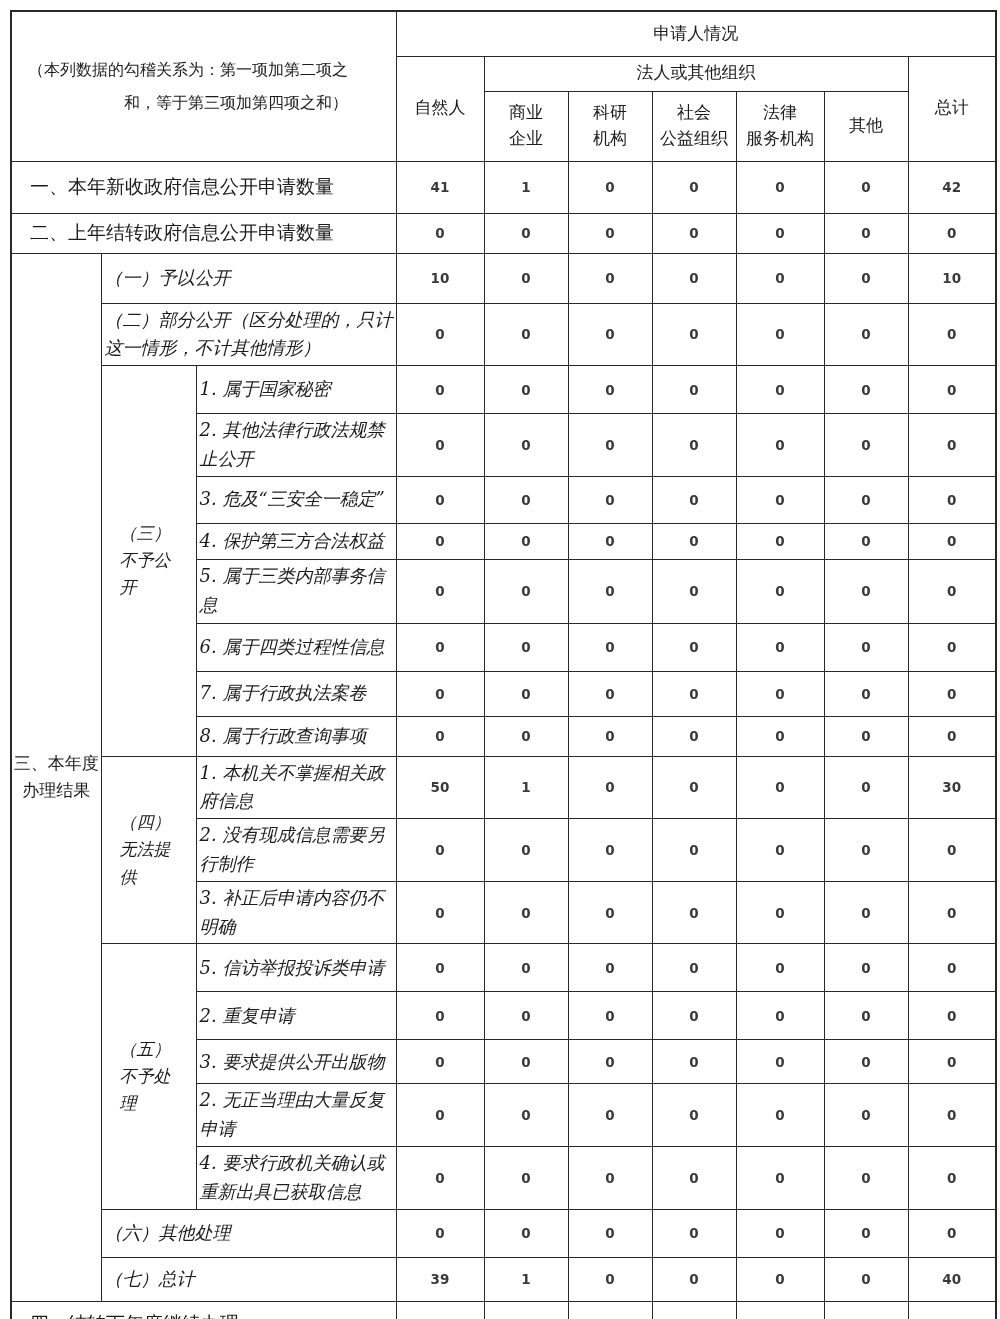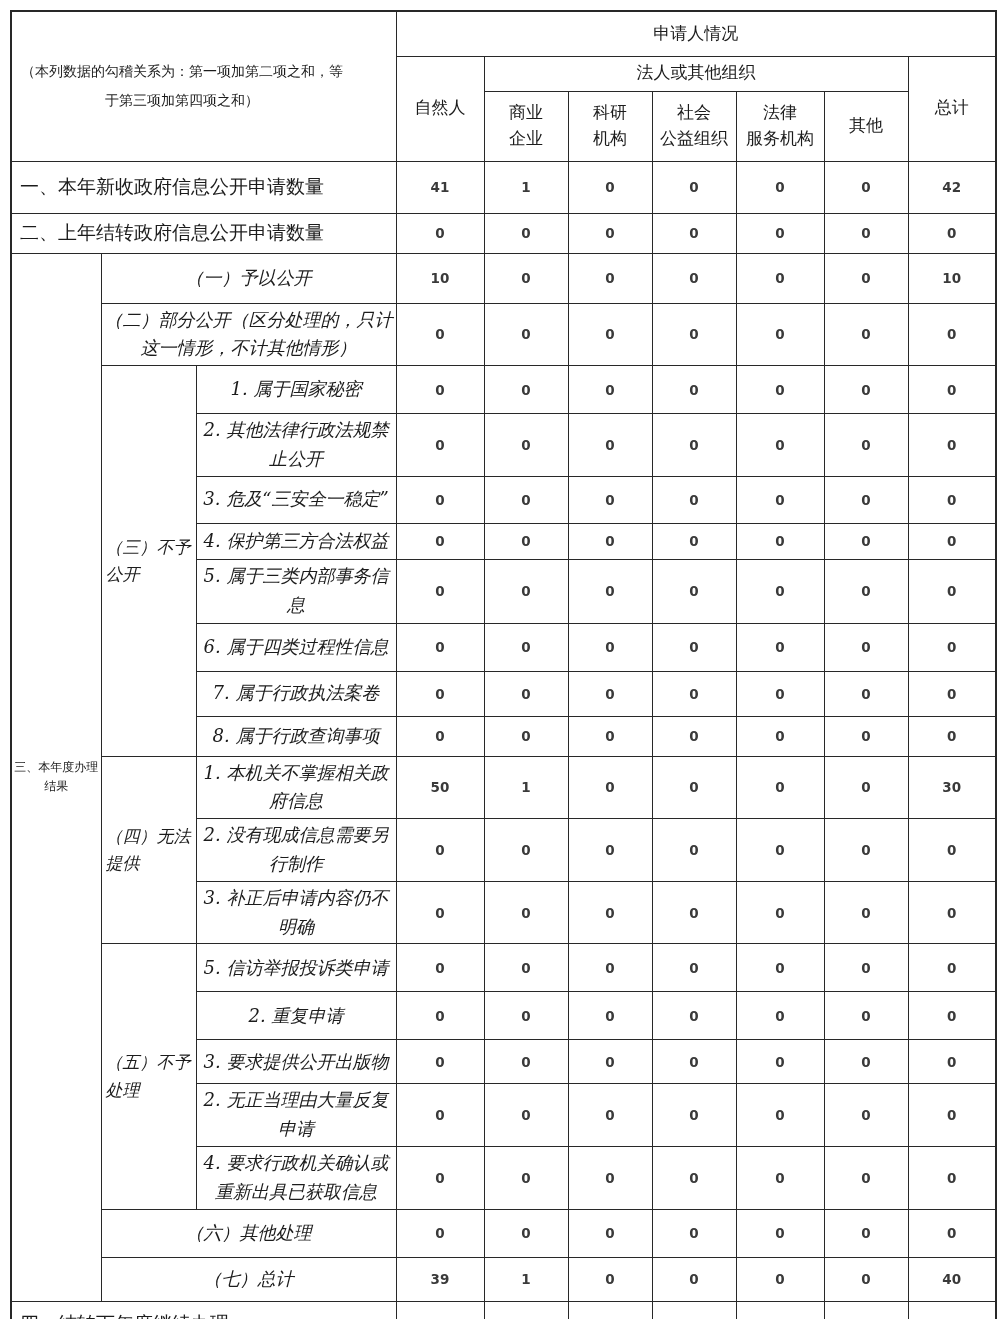"（本列数据的勾稽关系为：第一项加第二项之和，等于第三项加第四项之和）" .corner-inner { font-size: 14px -> 16px; text-align: center -> right }
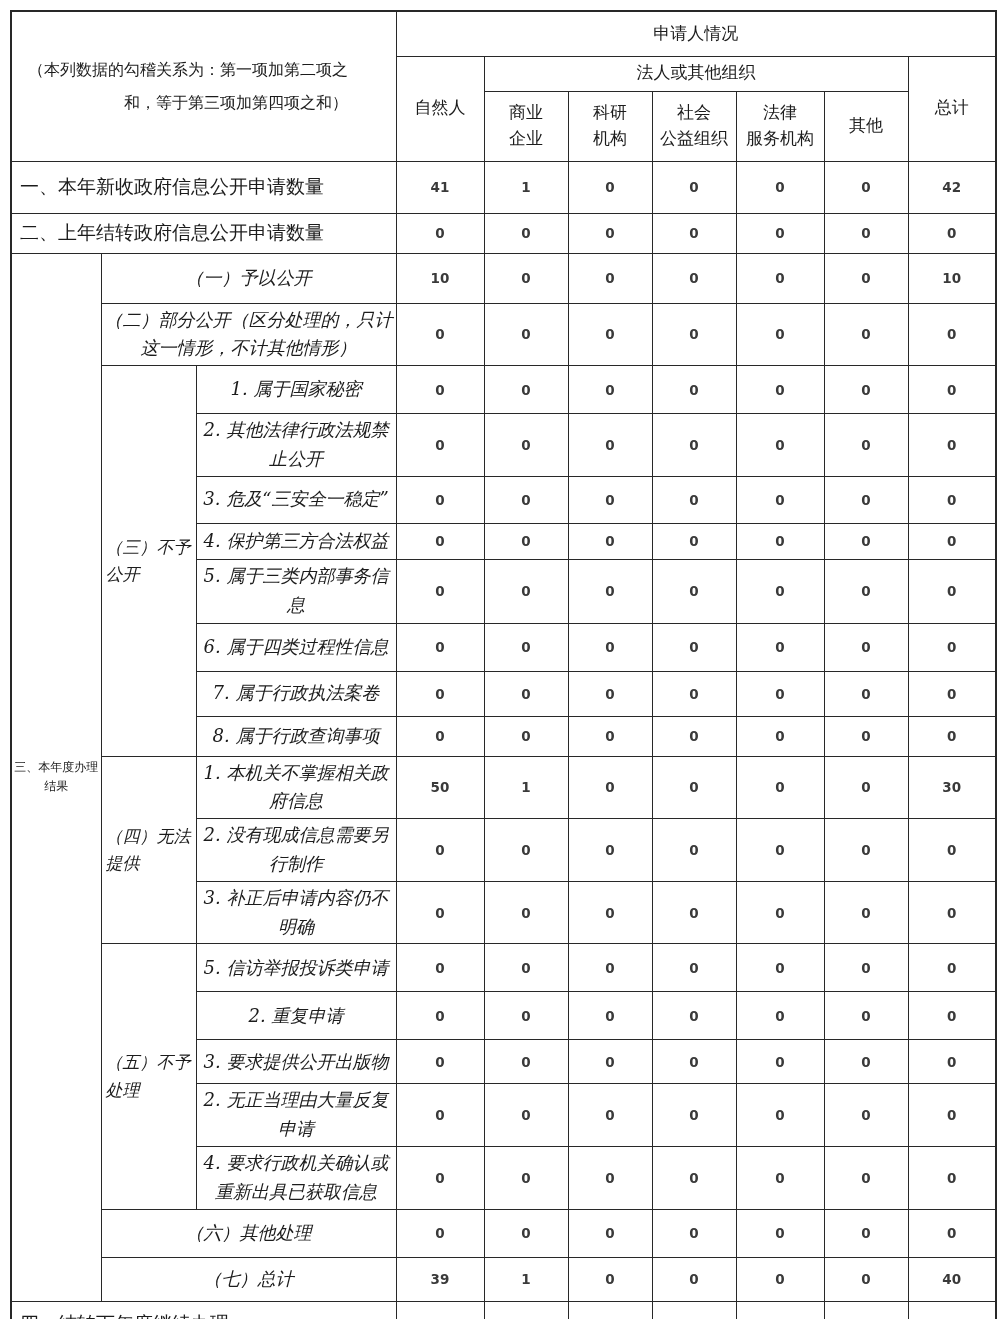"一、本年新收政府信息公开申请数量" td.lv1 { padding: 2px 8px -> 2px 18px }
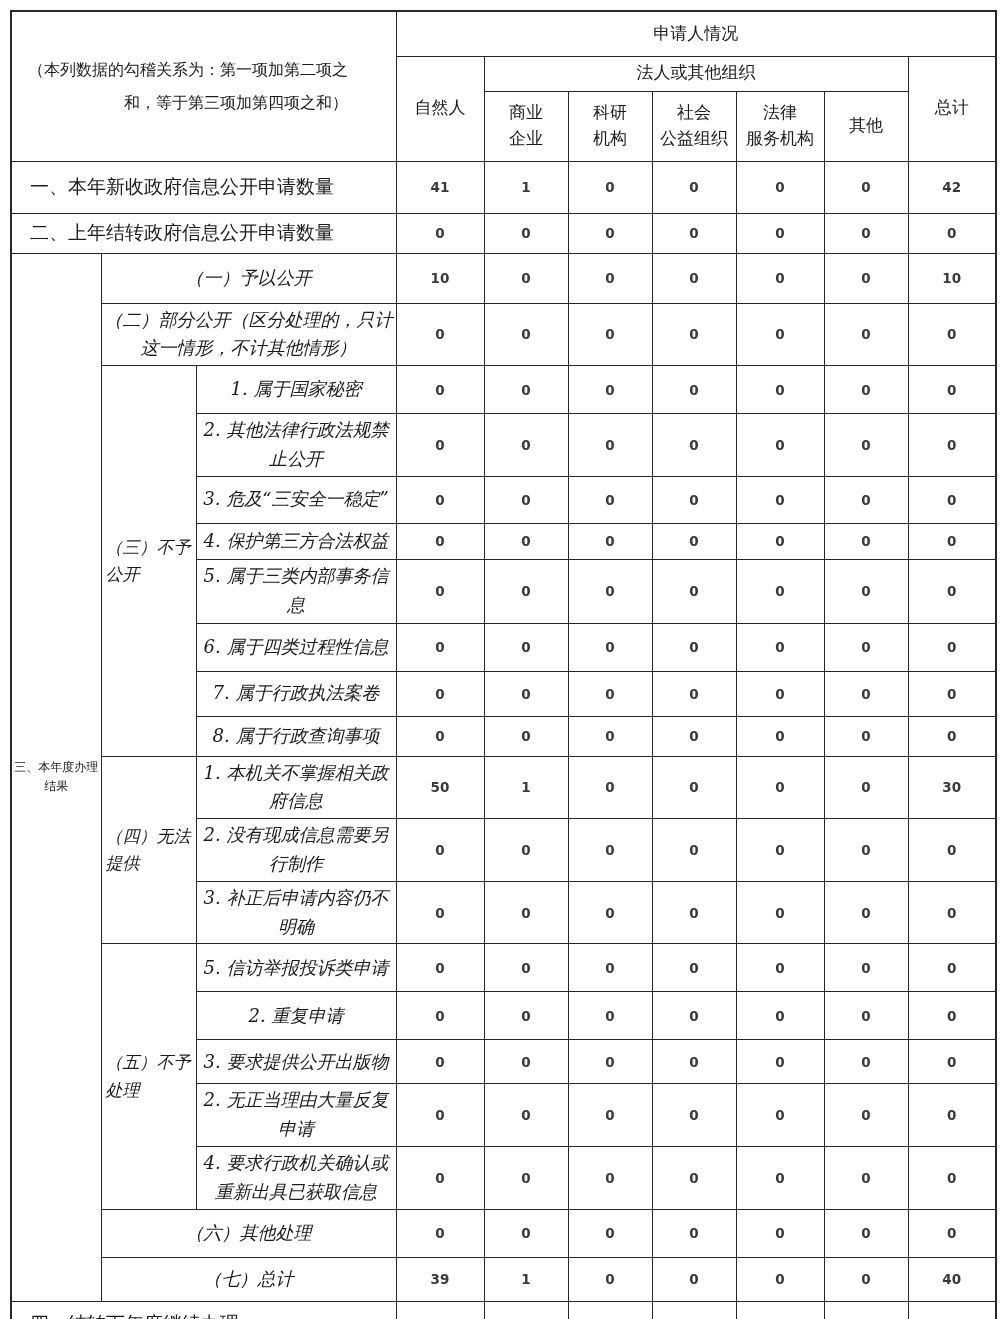"（一）予以公开" td.k { text-align: center -> left }
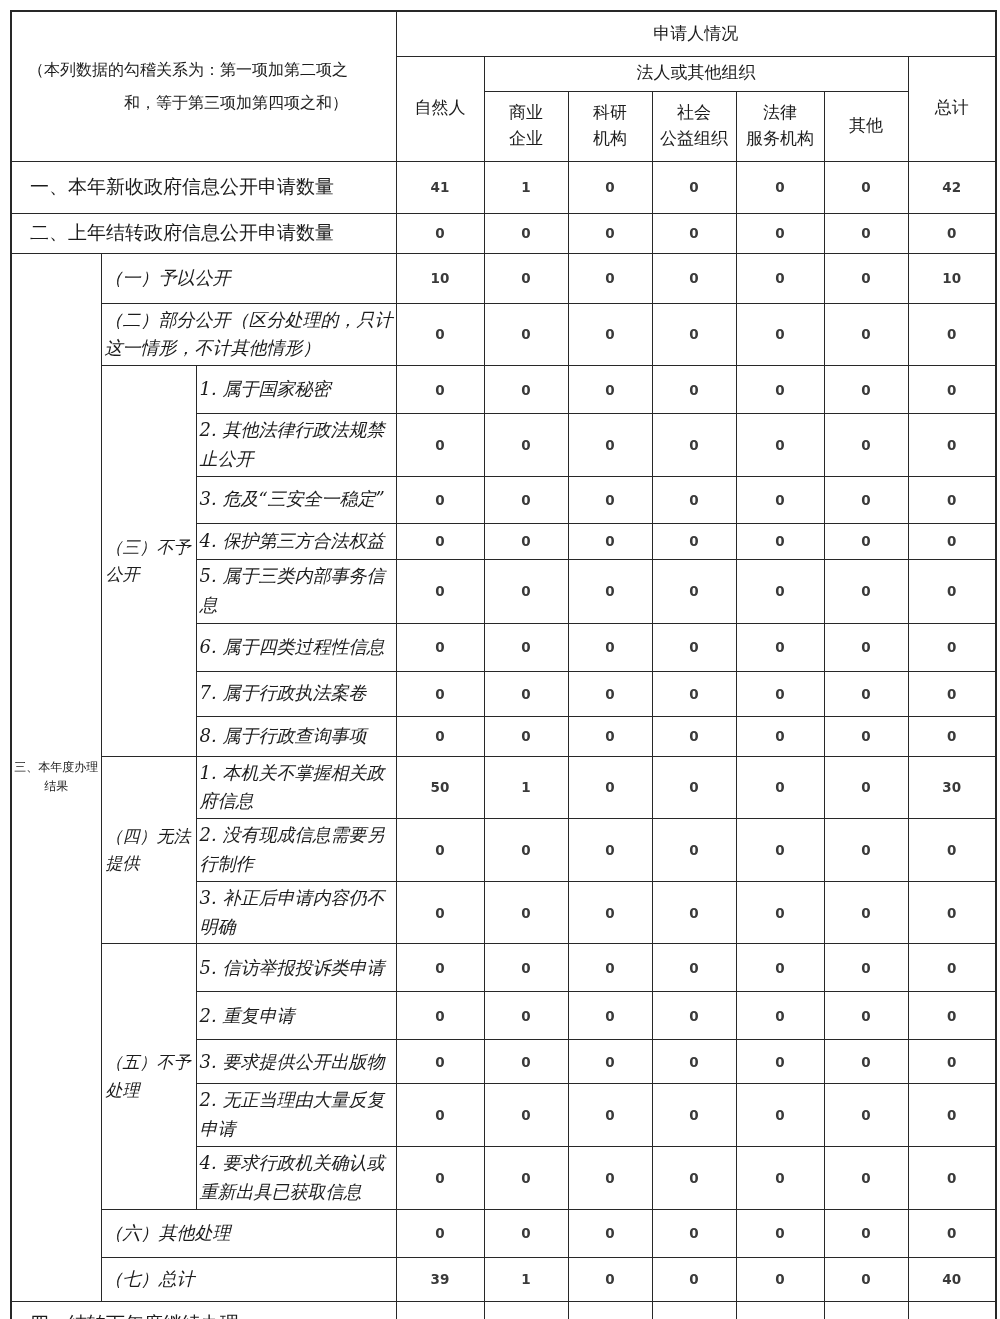"（三）不予公开" td.kg { padding: 2px 4px -> 2px 18px }
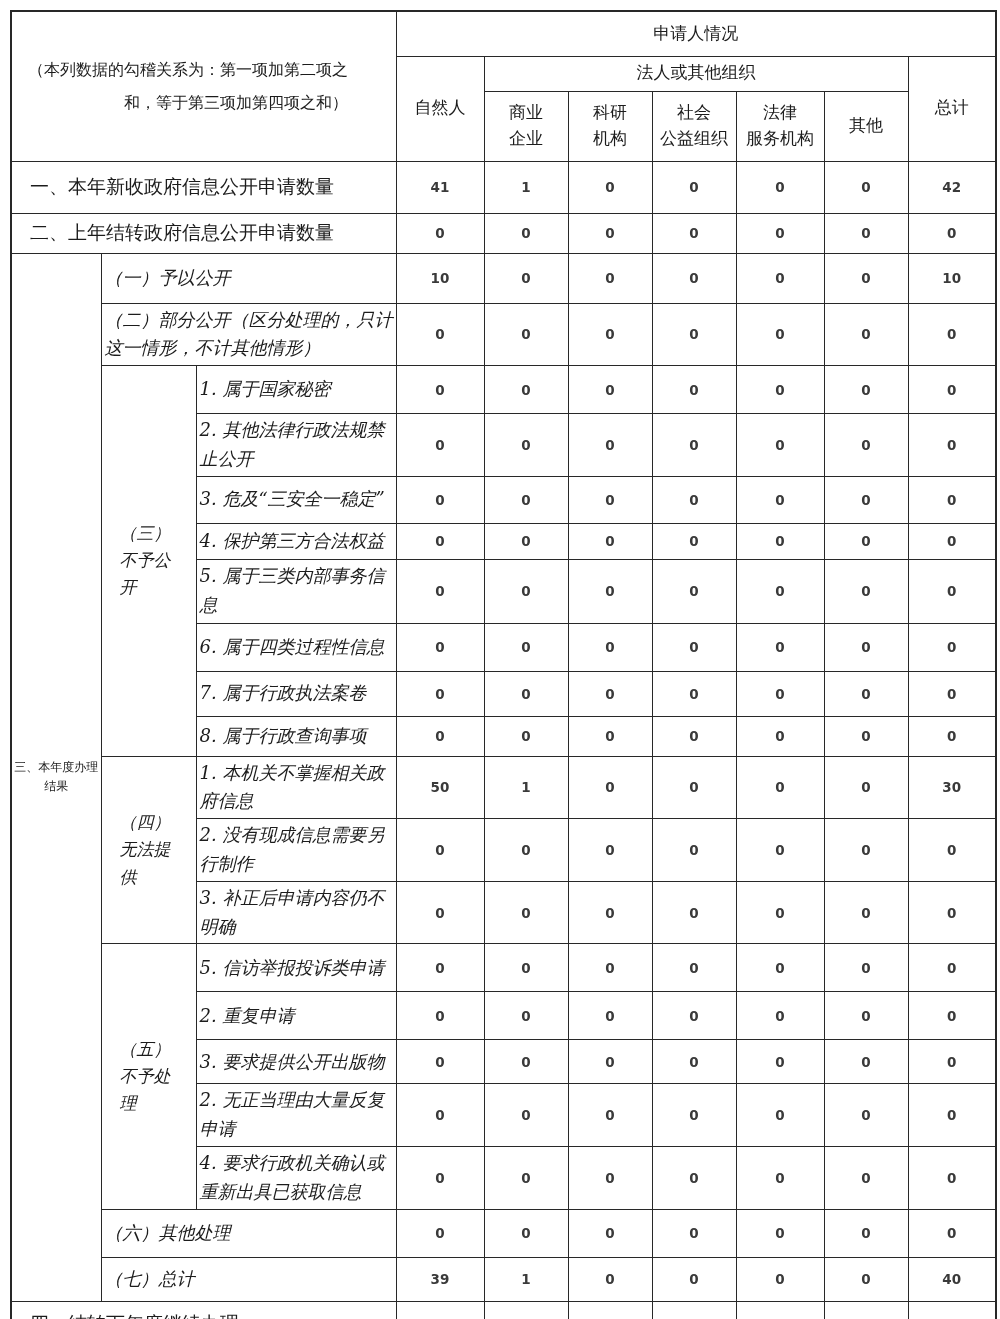"三、本年度办理结果" td.sec { font-size: 12px -> 17px }
